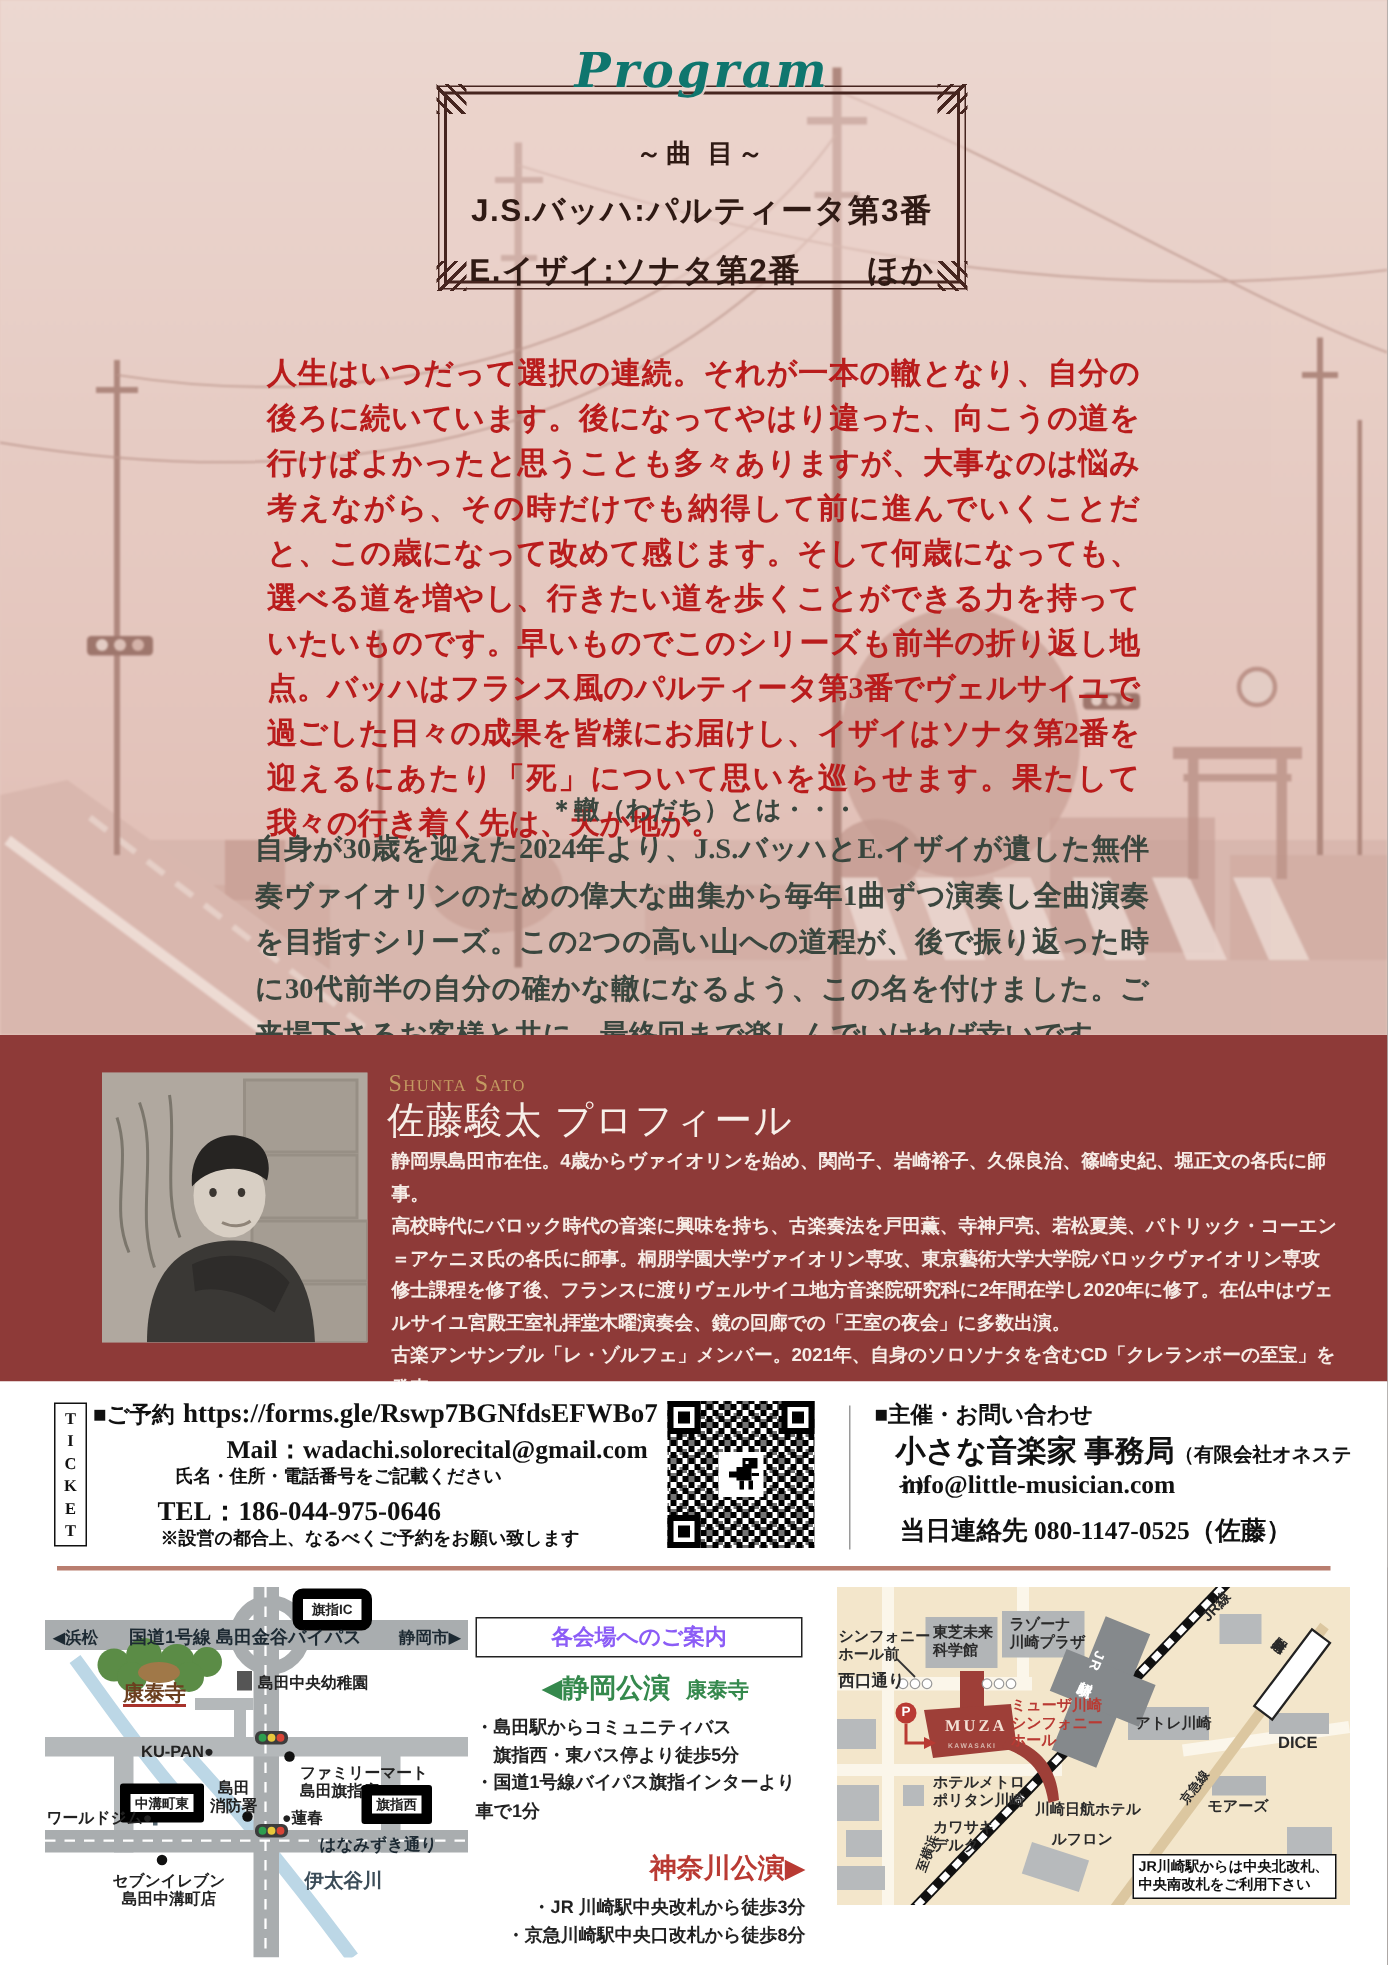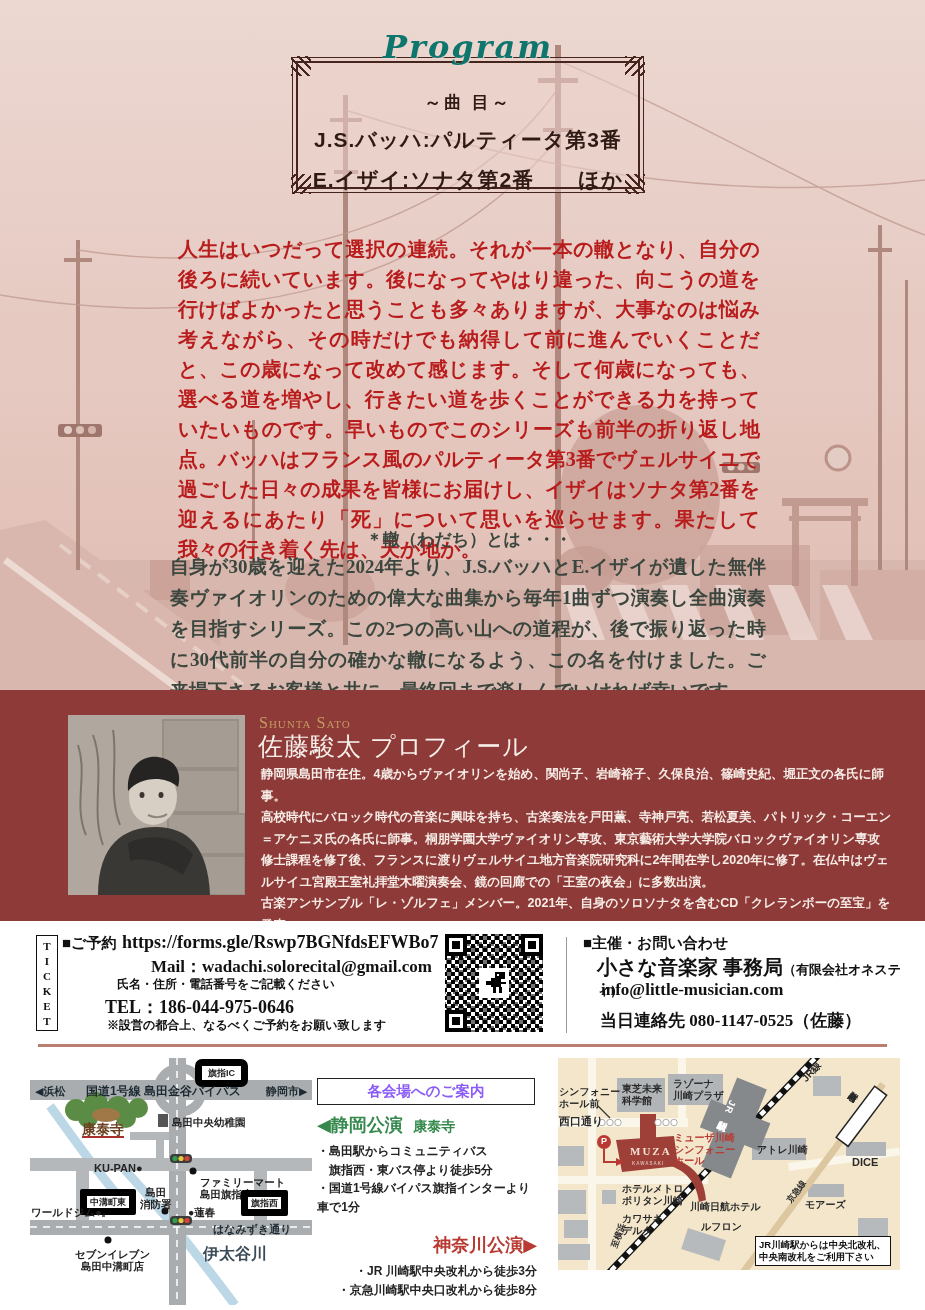"◀静岡公演" .v-green { margin-left: none -> 44px }
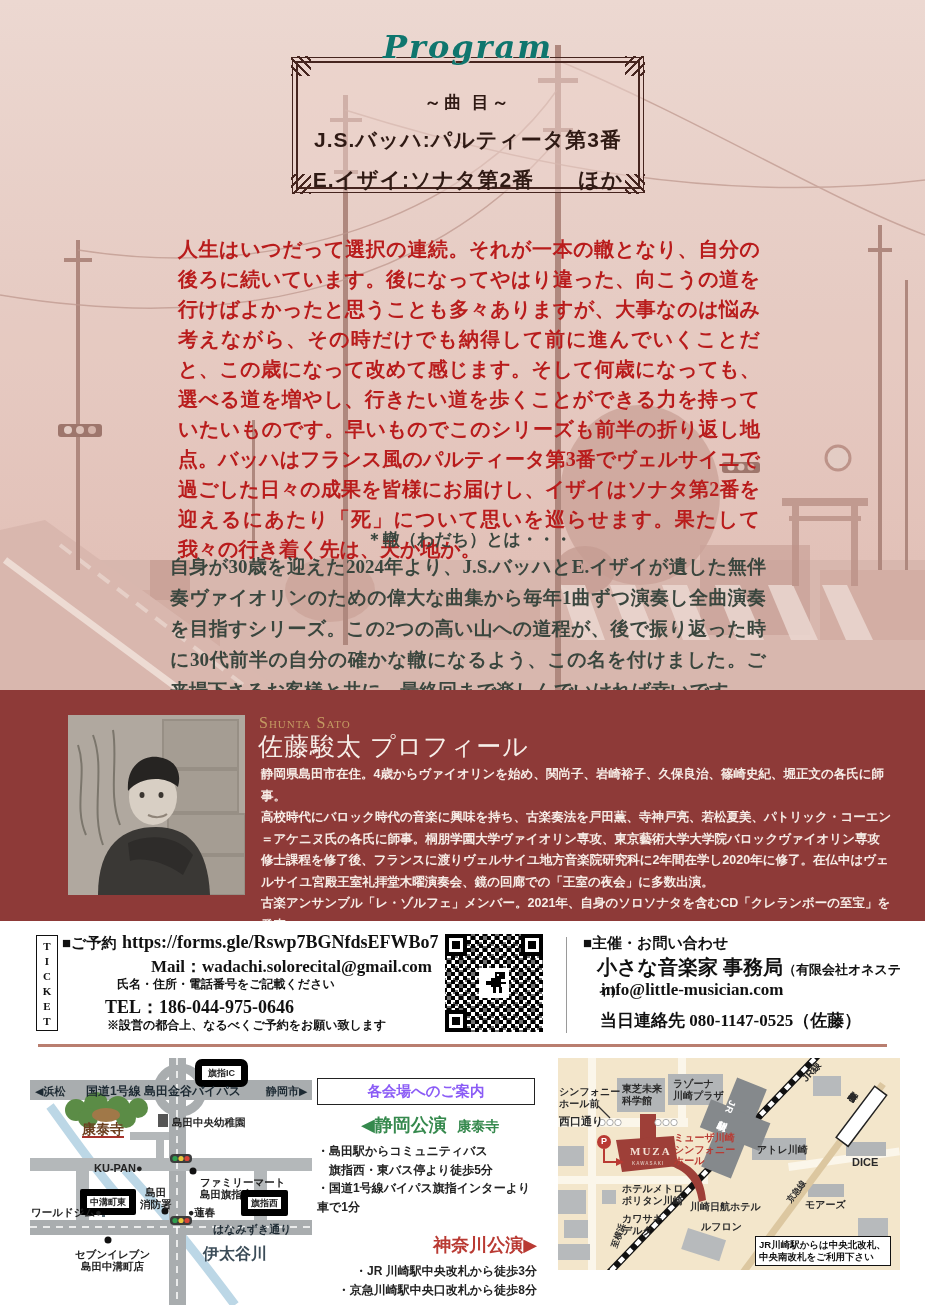"伊太谷川" div.mlabel { font-size: 16px -> 13px }
